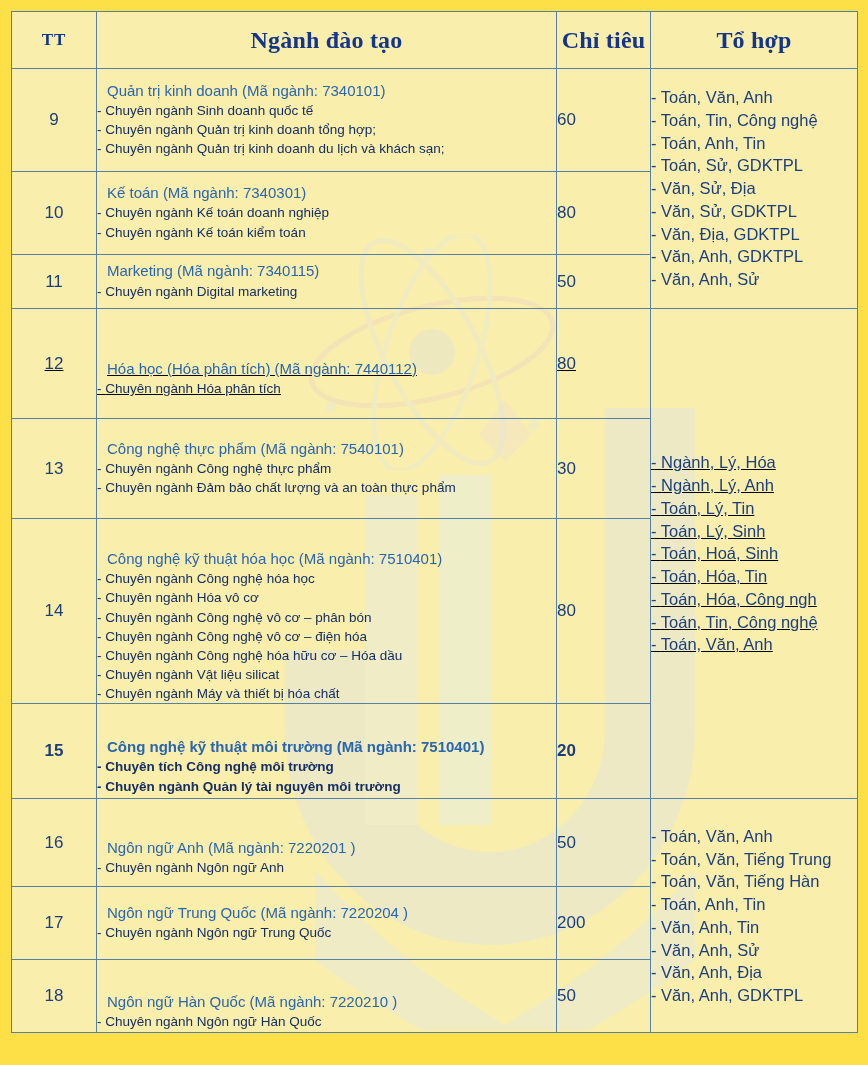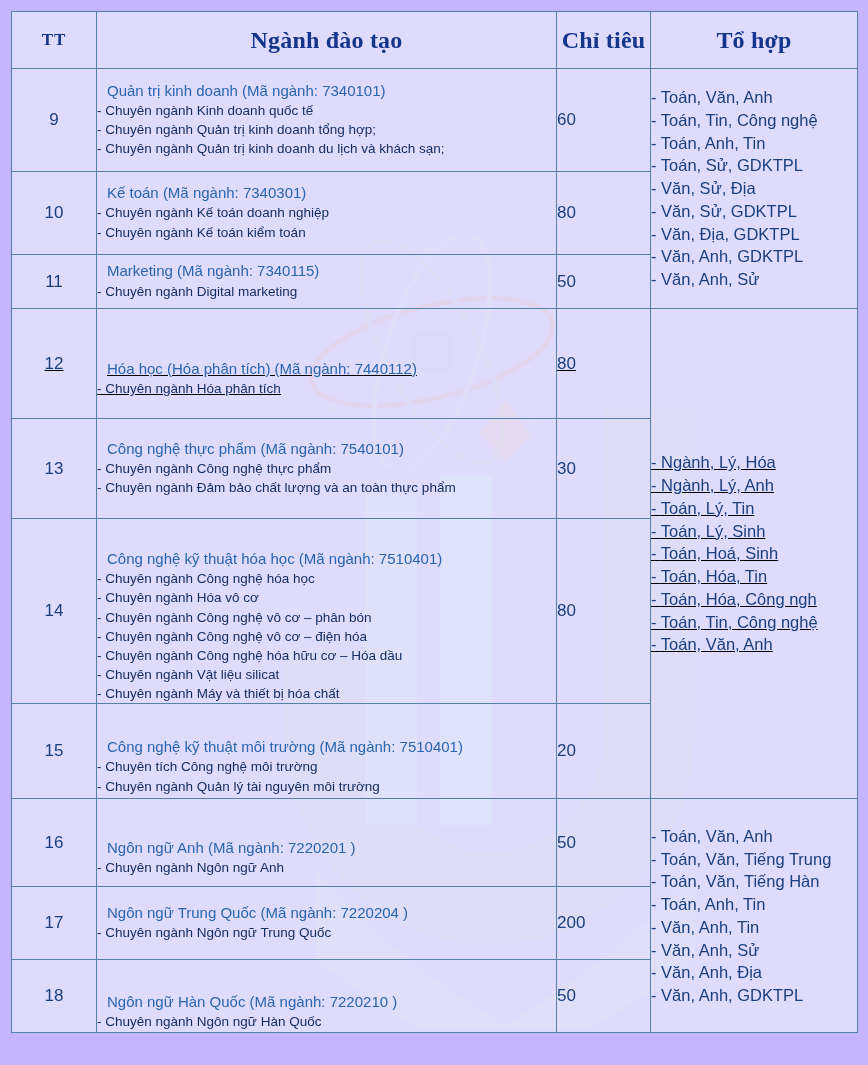"TT" #page { background: #c4b5fd -> #fde047 }
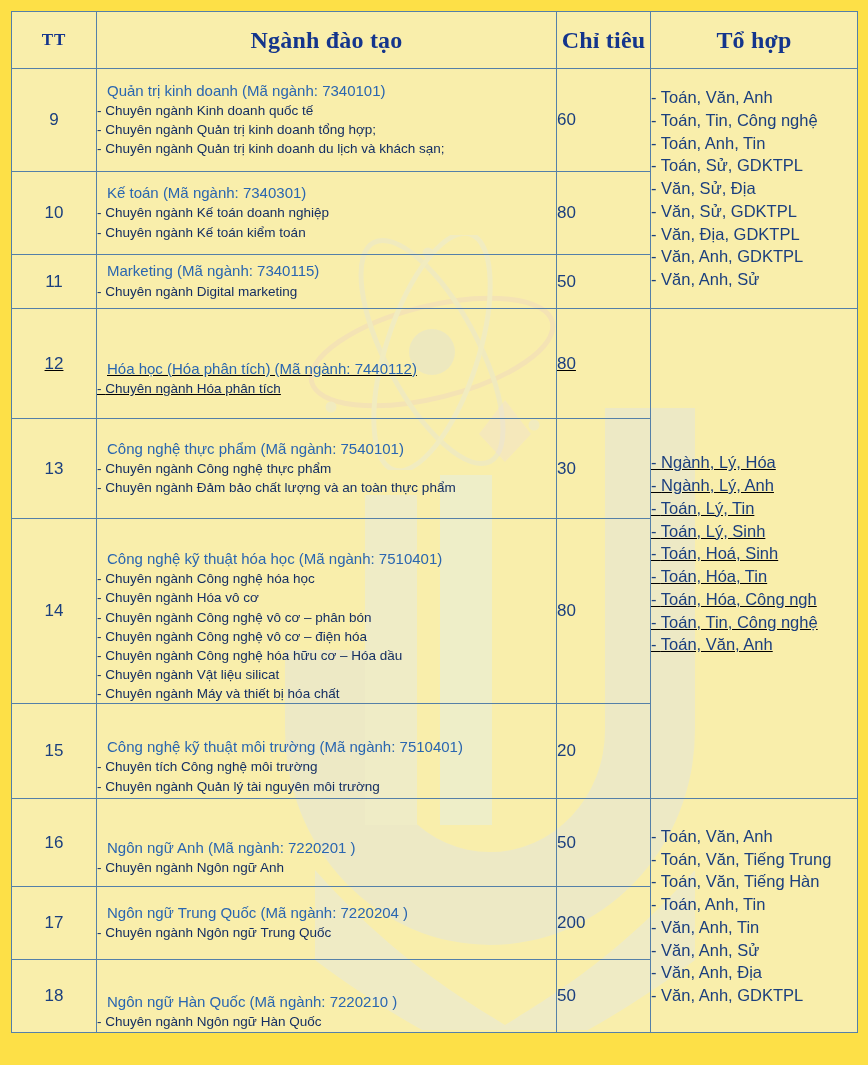"Chuyên ngành Kinh doanh quốc" li { text: Kinh -> Sinh }
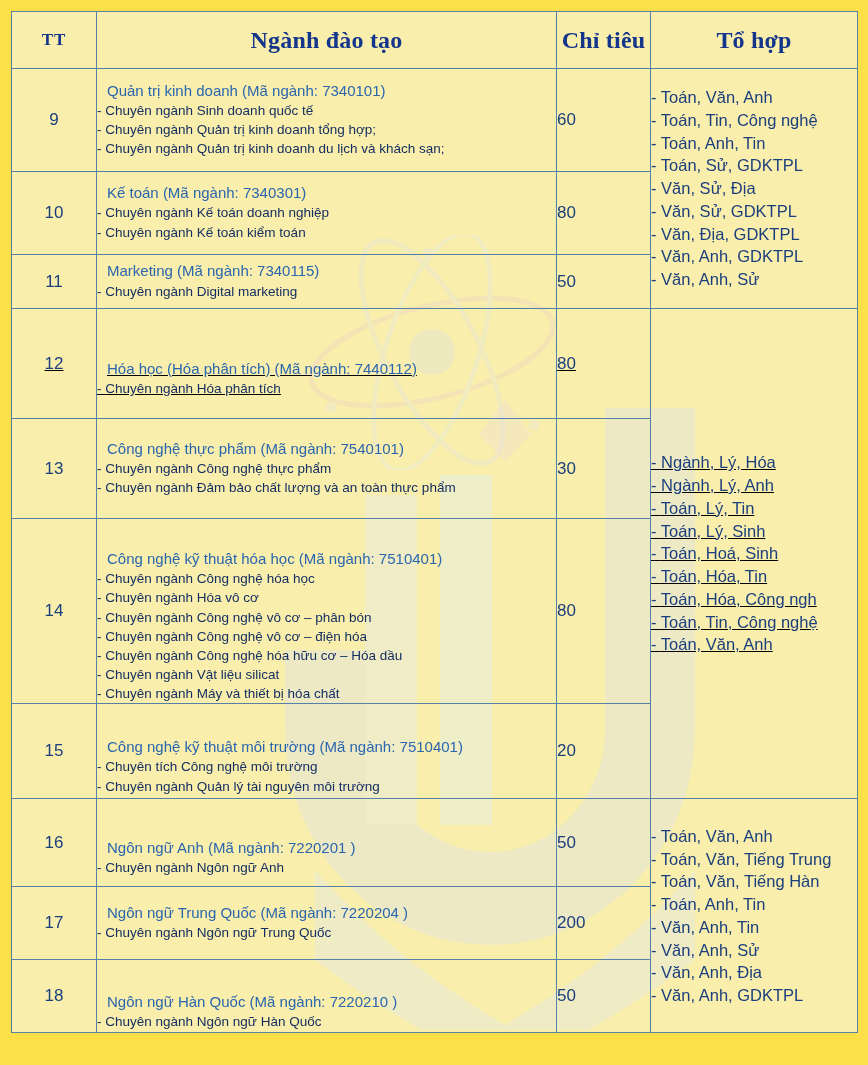"15" tr { font-weight: none -> bold }
